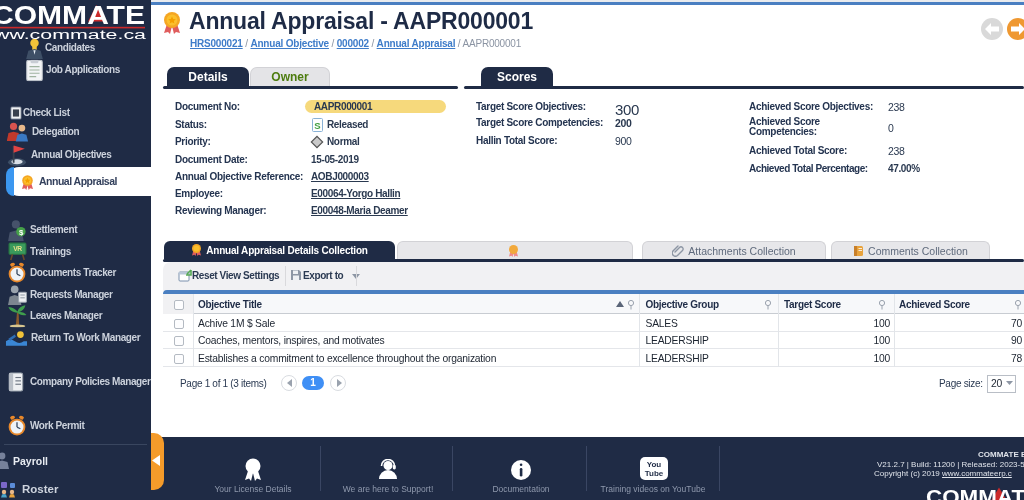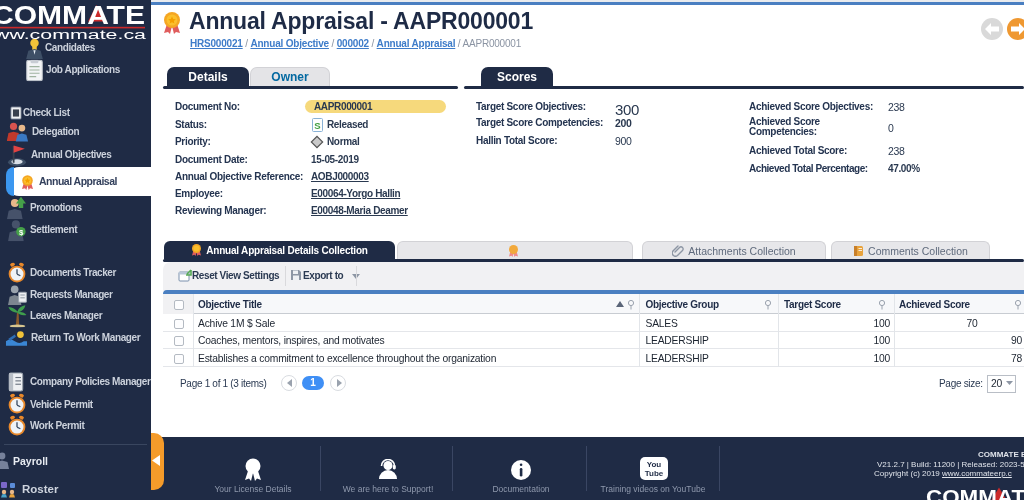"Owner" .tab.off { color: #0369a1 -> #4d7c0f }
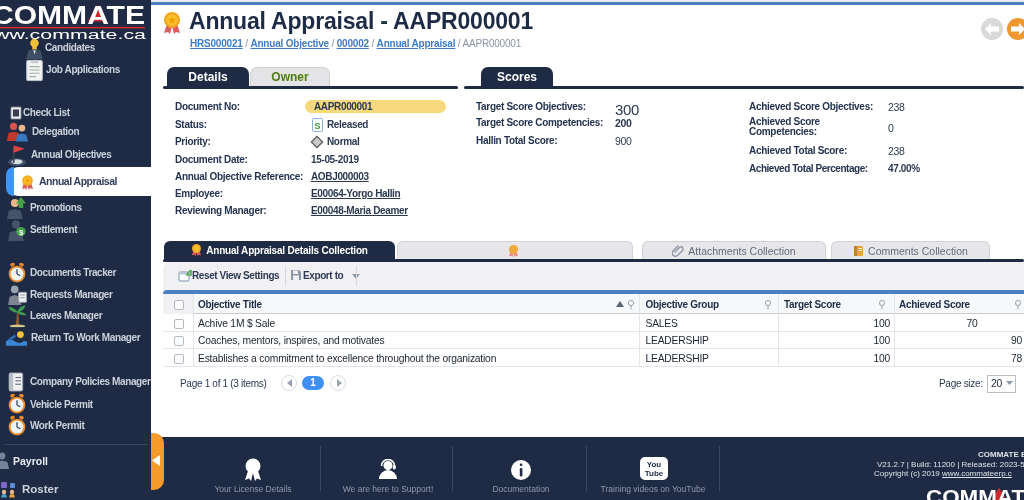"Promotions" div.mi { html: <div> <span>Promotions</span> <svg> <circle></circle> <path></path> <path></path> </svg> </div> -> none }
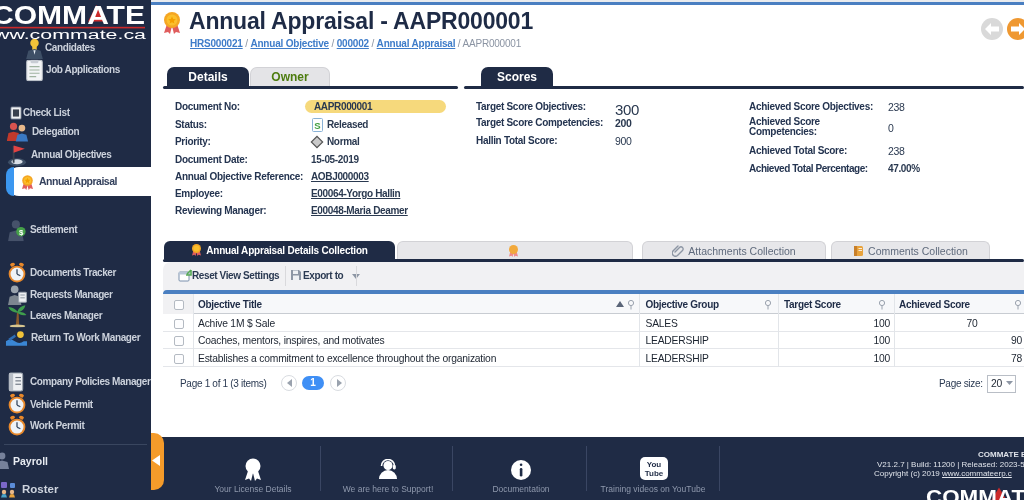"Trainings" div.mi { html: none -> <div> <span>Trainings</span> <svg> <rect></rect> <line></line> <line></line> <text>VR</text> </svg> </div> }
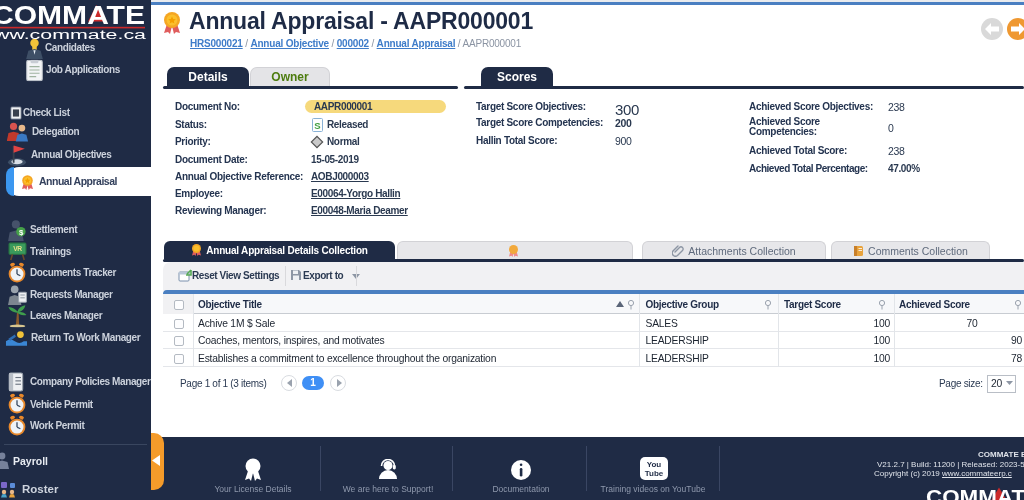"70" div.rcell { text-align: center -> right }
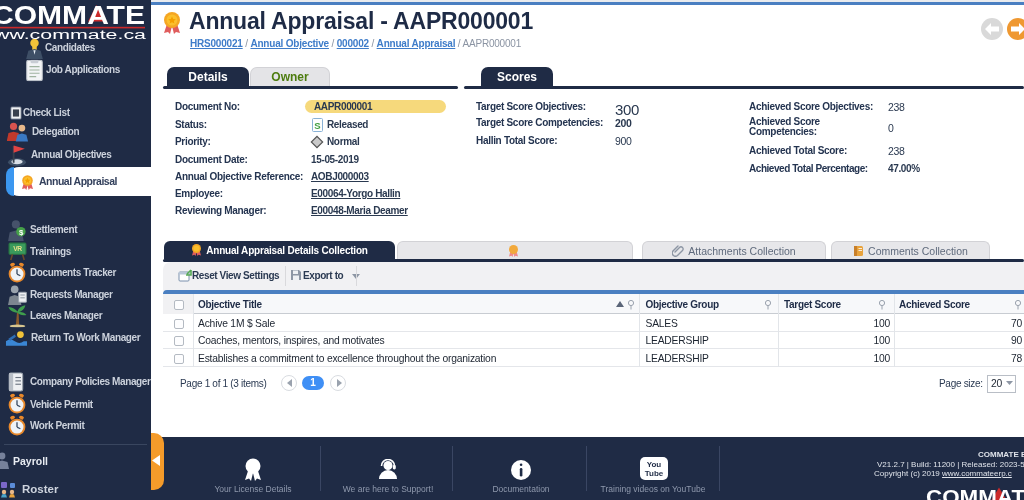"Vehicle Permit" div.mi { html: <div> <span>Vehicle Permit</span> <svg> <rect></rect> <rect></rect> <circle></circle> <circle></circle> <line></line> <line></line> </svg> </div> -> none }
